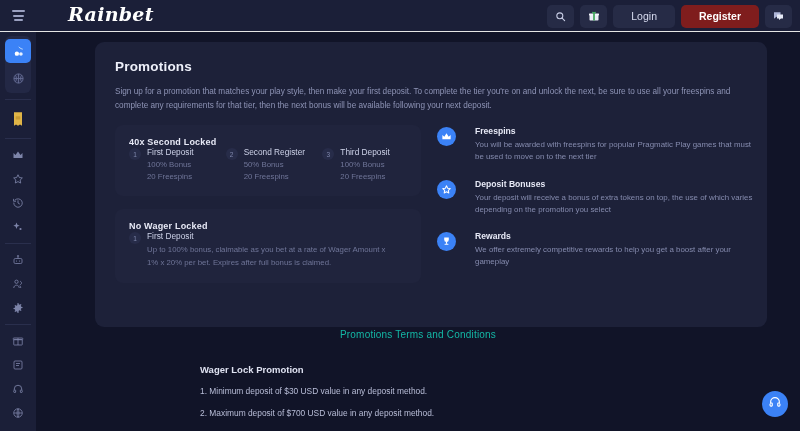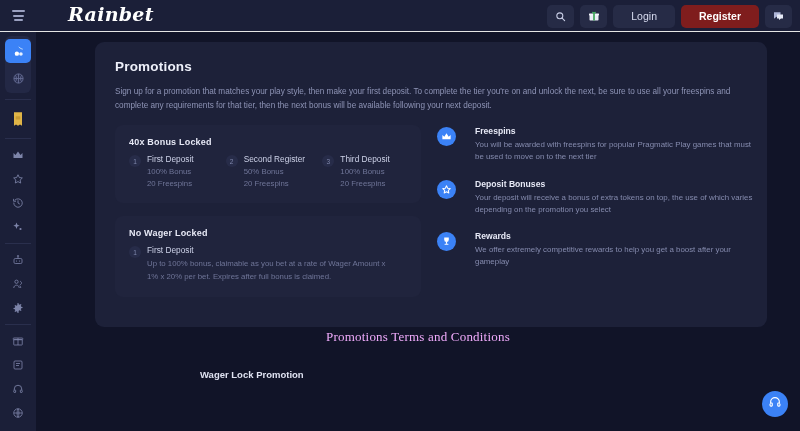"40x Bonus Locked" div.tier-card-title { text: Bonus -> Second }
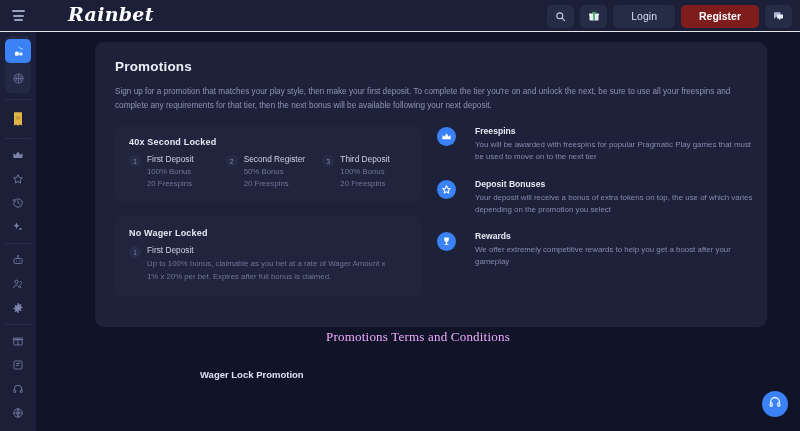"First Deposit" .tier-row { margin-top: 7px -> 0 }
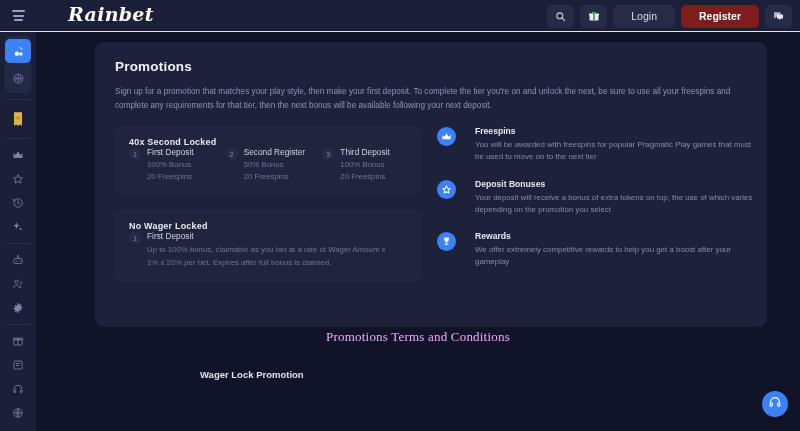"Promotions Terms and Conditions" .terms-h { color: #f0abfc -> #14b8a6; font-family: Liberation Serif, serif -> none; font-size: 13px -> 10px }
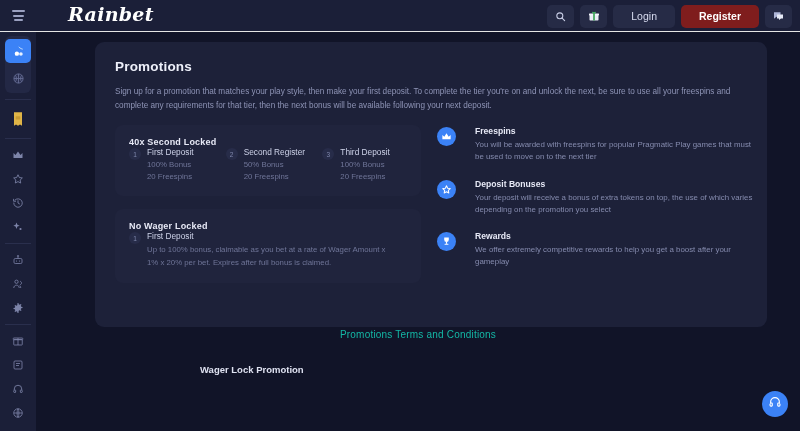"1. Minimum deposit of $30" div.terms-list { html: none -> <div> <div>1. Minimum deposit of $30 USD value in any deposit method.</div> <div>2. Maximum deposit of $700 USD value in any deposit method.</div> </div> }
